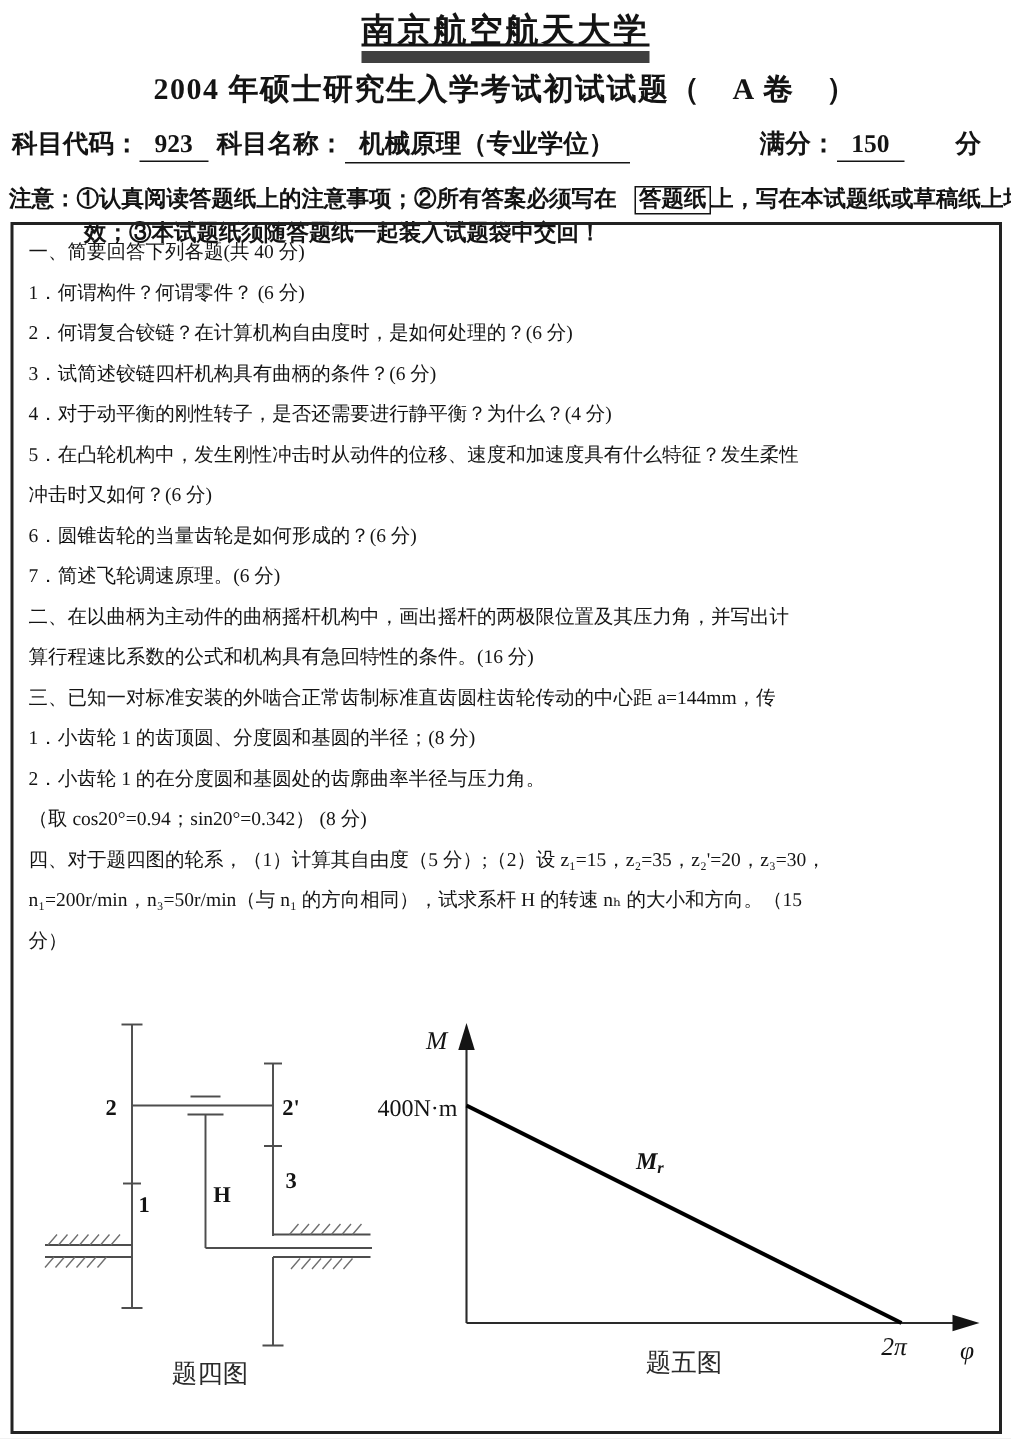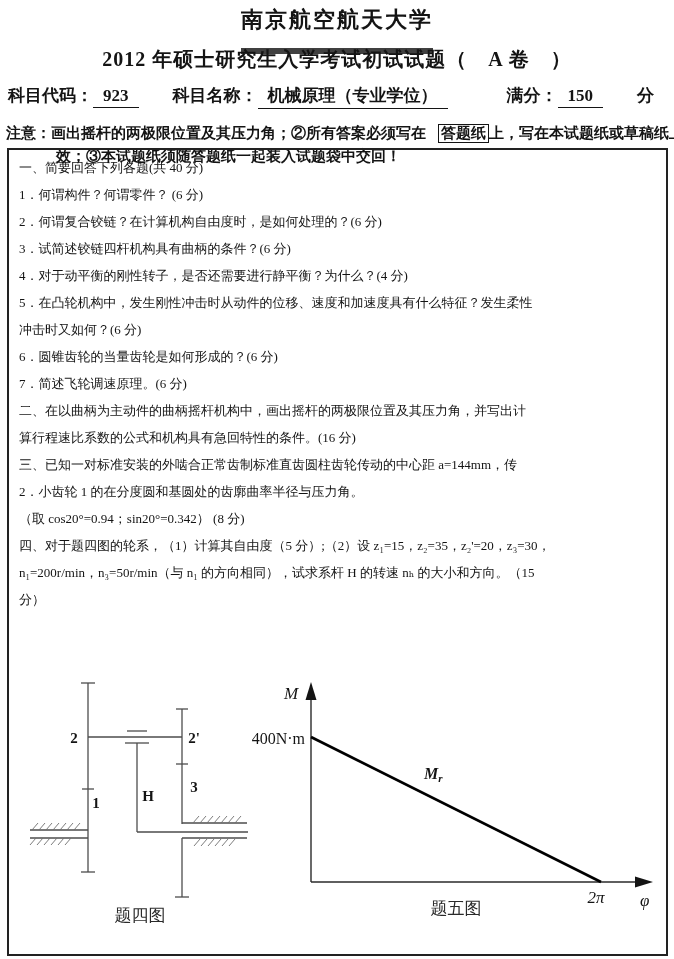"南京航空航天大学" .uni-title span { border-bottom: 6px solid #404040 -> 8px solid #404040; padding-bottom: 16px -> 2px; text-decoration: none -> underline }
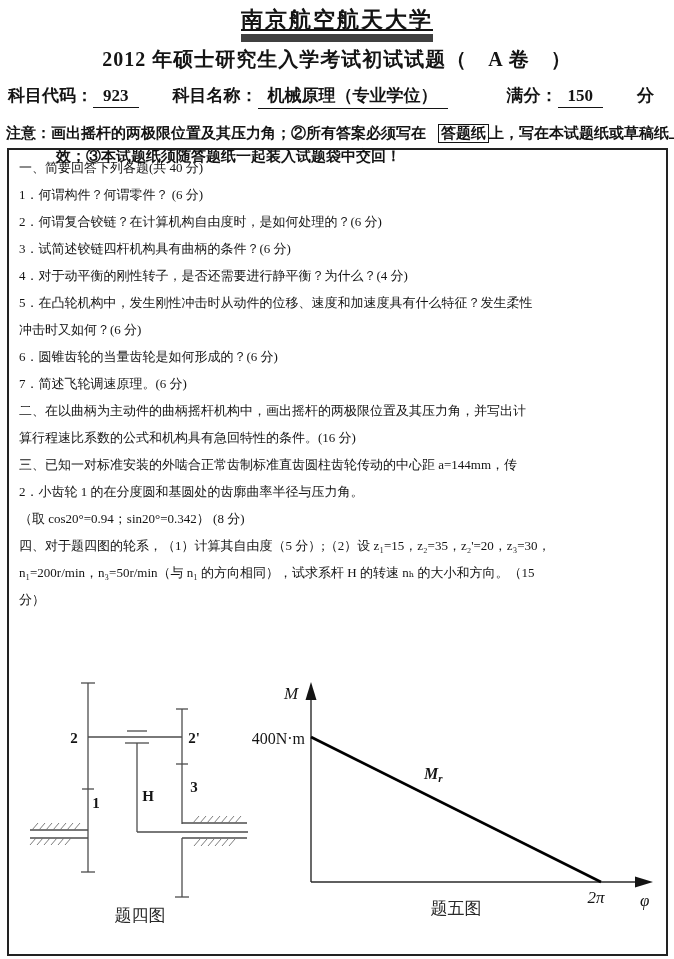"2012 年硕士研究生入学考试初试试题（ A 卷 ）" h2.exam-title { text: 2012 -> 2004 }
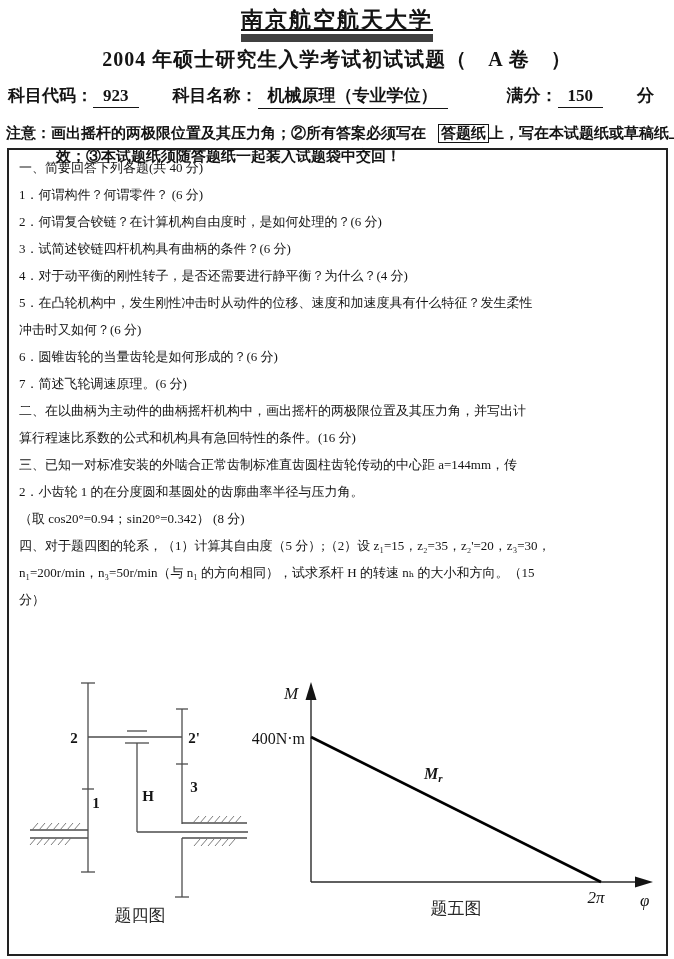"科目名称：" .name-label { margin-left: 34px -> 6px }
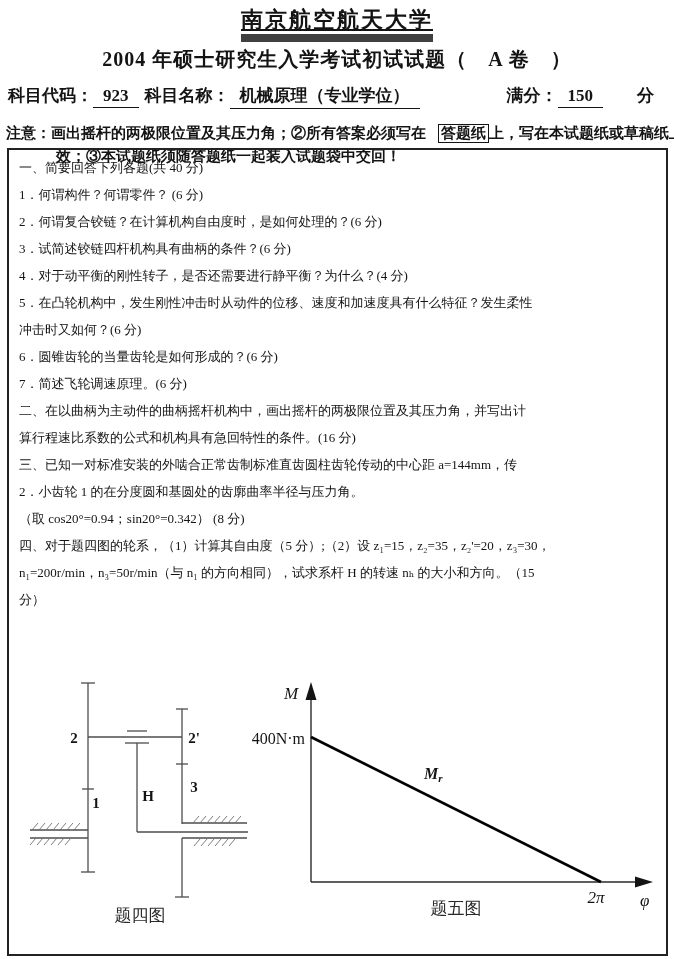"画出摇杆的两极限位置及其压力角；②所有答案必须写在" span { text: 画出摇杆的两极限位置及其压力角 -> ①认真阅读答题纸上的注意事项 }
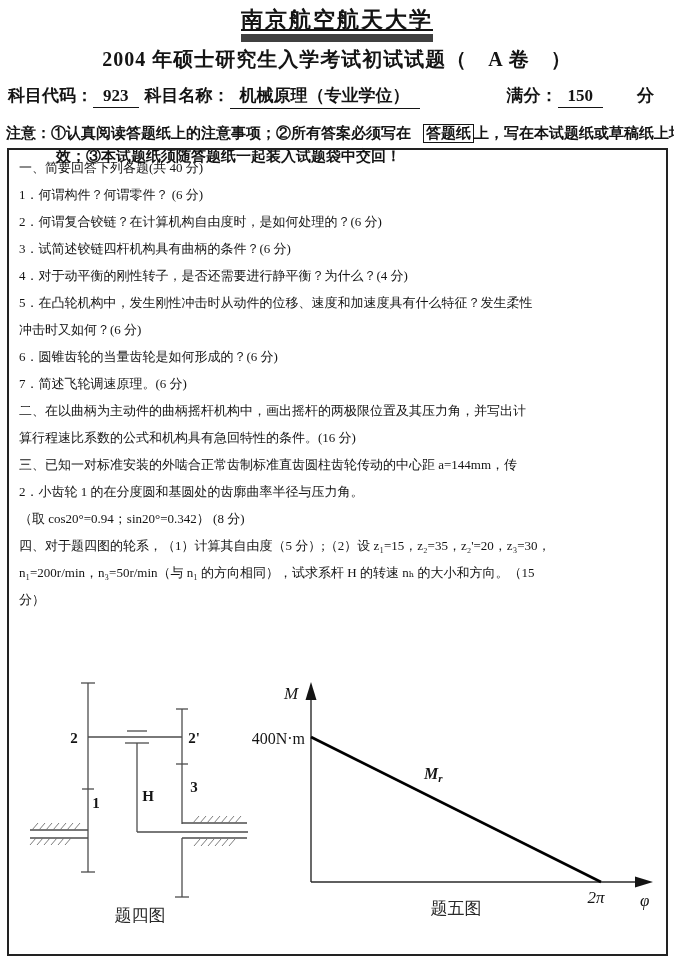"1．小齿轮 1 的齿顶圆、分度圆和基圆的半径；(8 分)" div.qline { html: none -> <div>1．小齿轮 1 的齿顶圆、分度圆和基圆的半径；(8 分)</div> }
